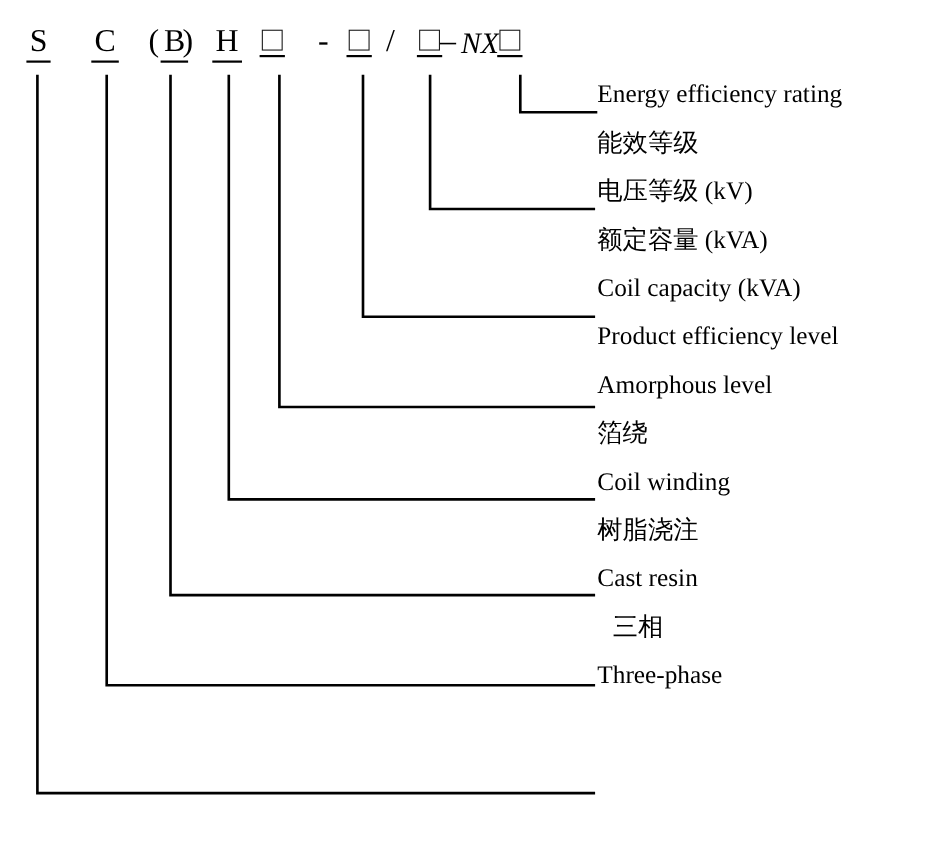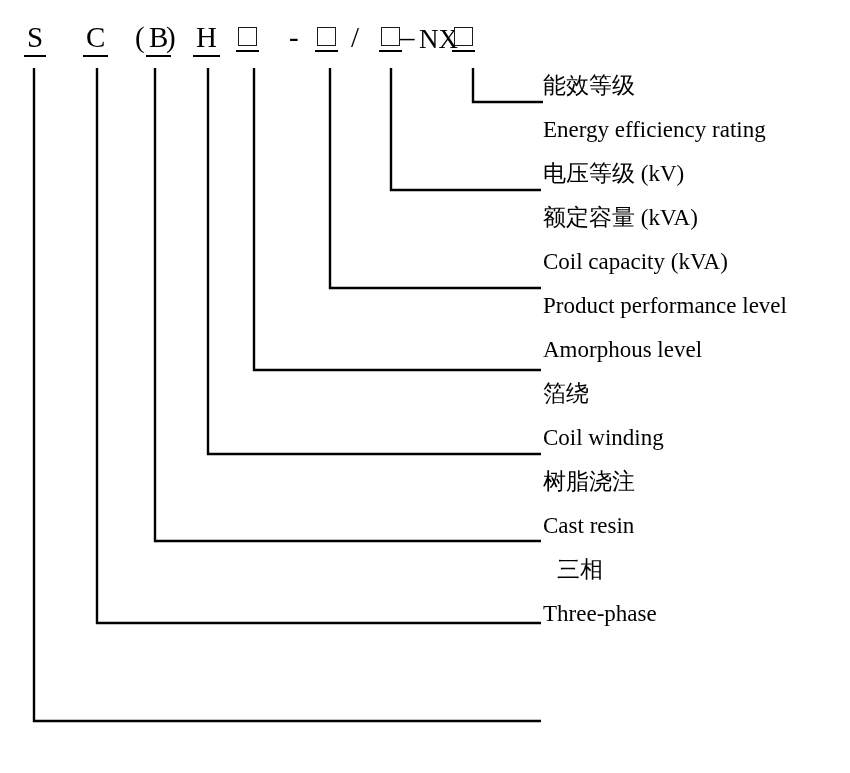"NX" .code-part.nx { font-style: none -> italic }
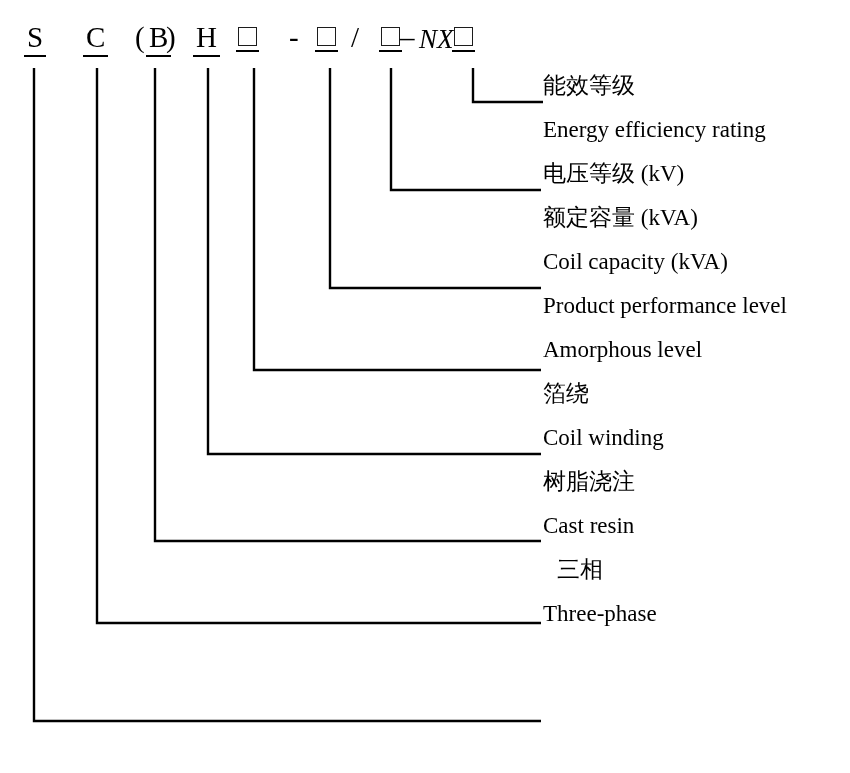"能效等级" div.legend-line { order: before "Energy efficiency rating" -> after "Energy efficiency rating" }
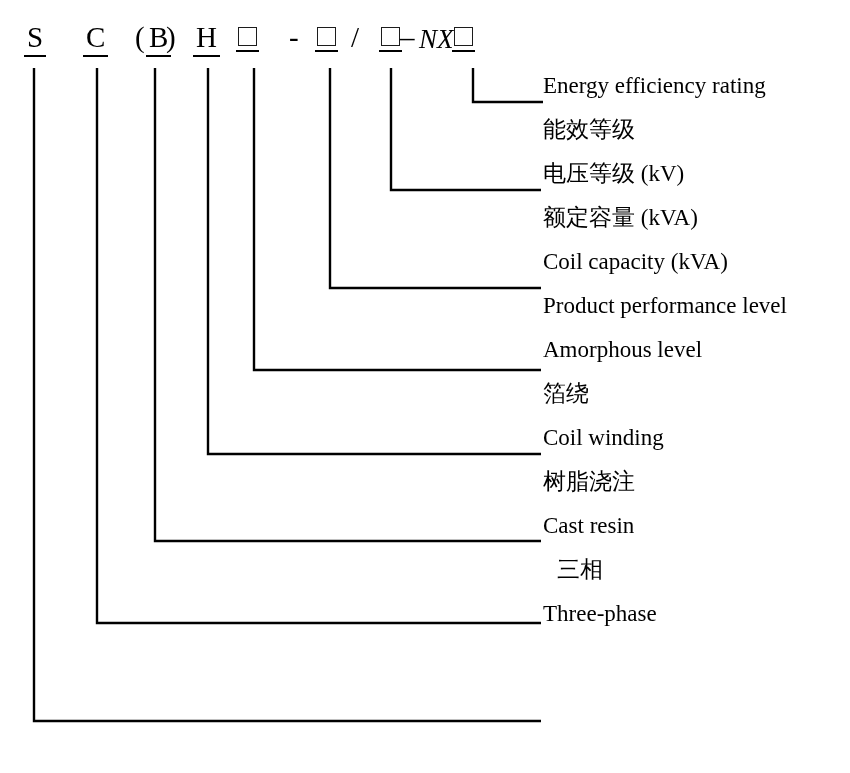"Product performance level" span { text: performance -> efficiency }
